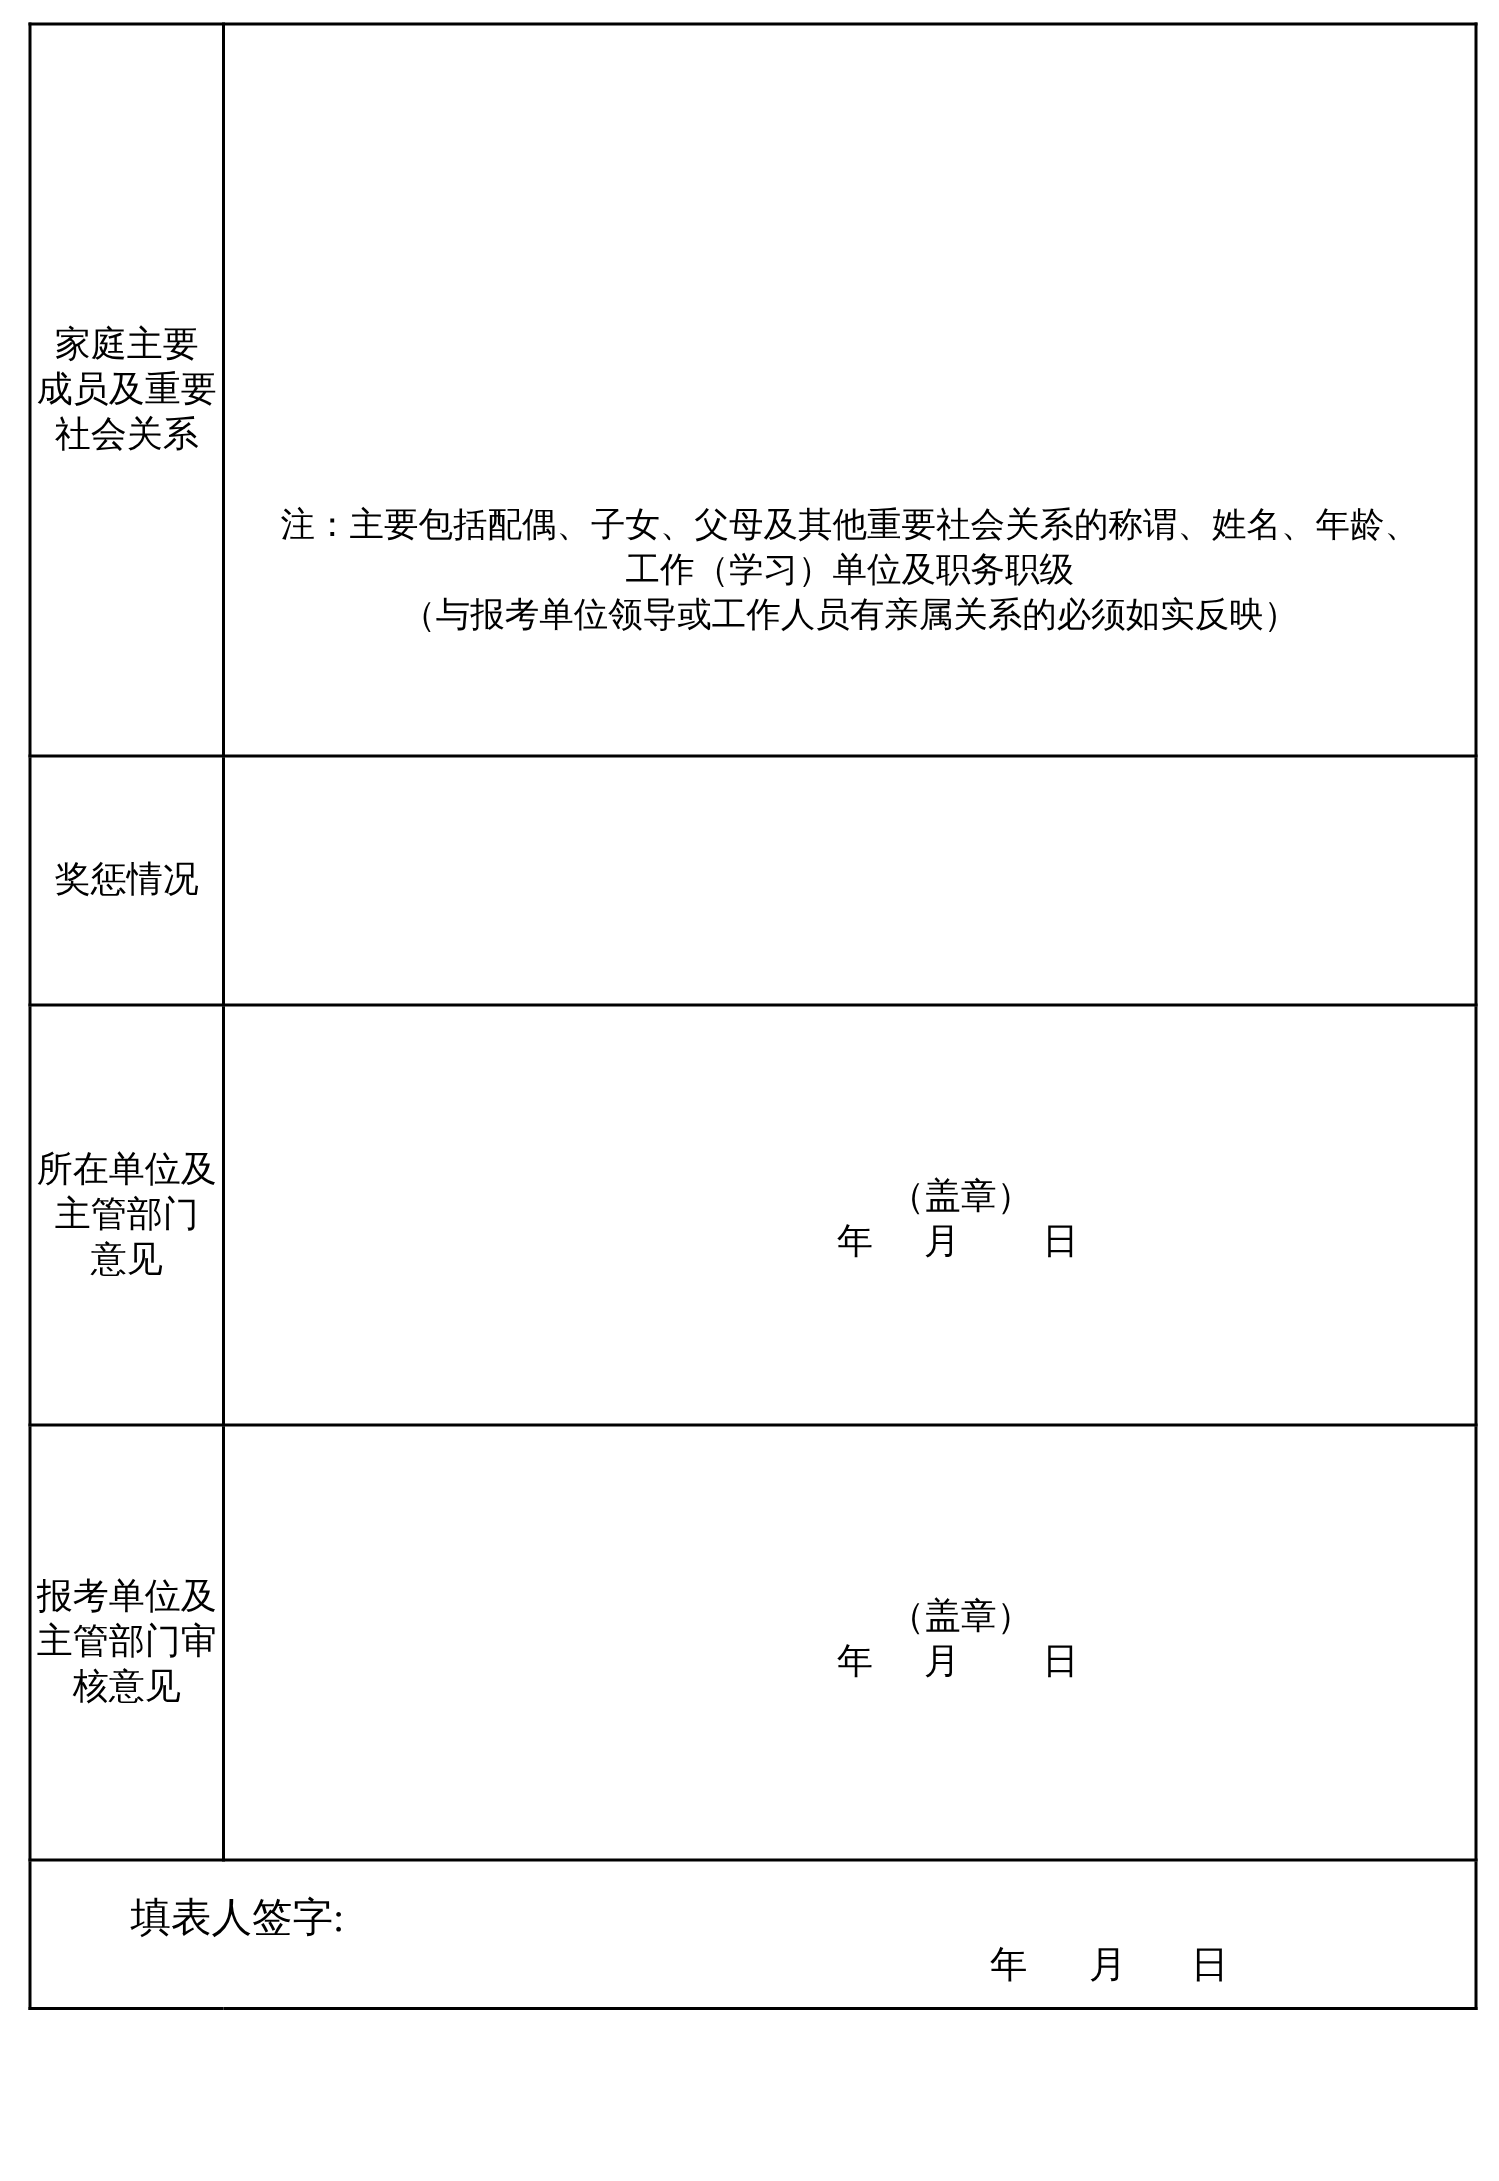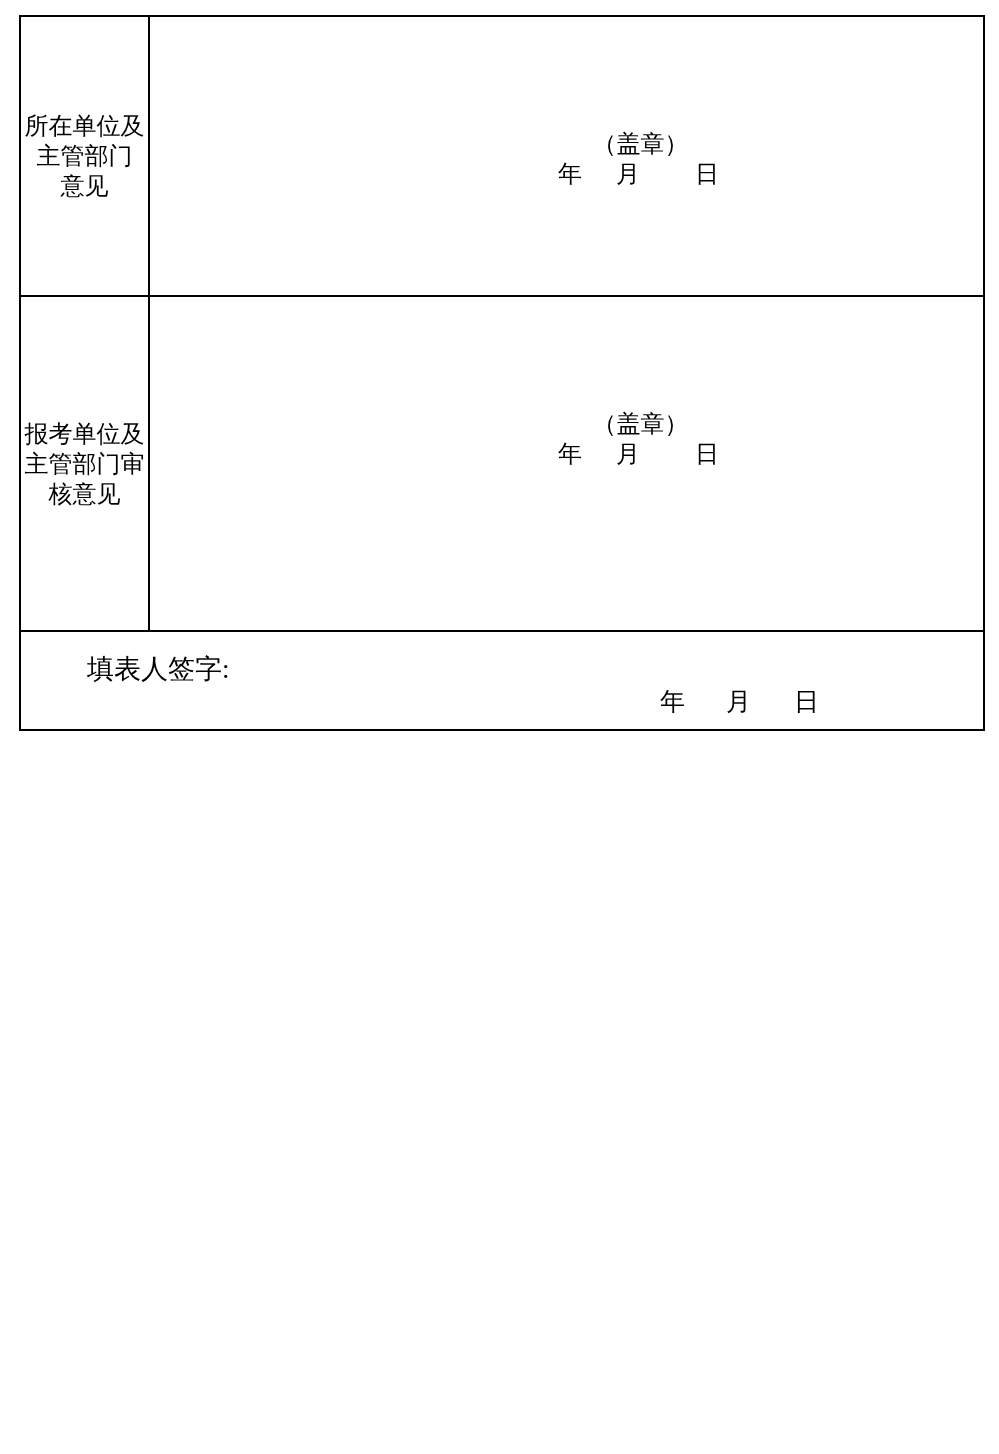"家庭主要" tr.r1 { html: none -> <tr> <td>家庭主要 成员及重要 社会关系</td> <td> <div> <div>注：主要包括配偶、子女、父母及其他重要社会关系的称谓、姓名、年龄、</div> <div>工作（学习）单位及职务职级</div> <div>（与报考单位领导或工作人员有亲属关系的必须如实反映）</div> </div> </td> </tr> }
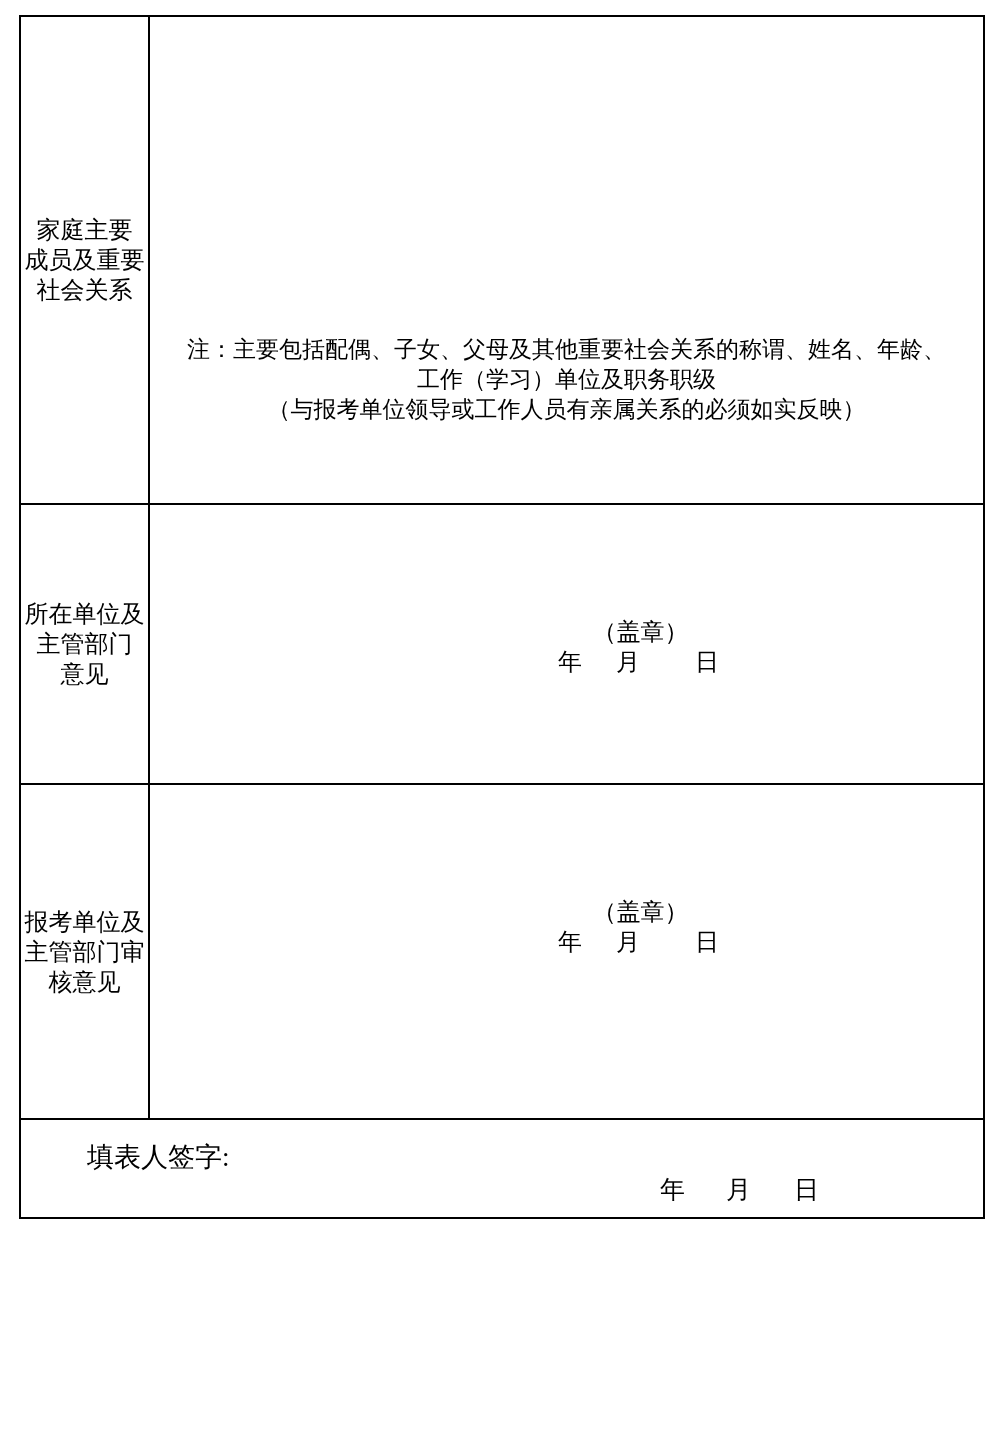"奖惩情况" tr.r2 { html: none -> <tr> <td>奖惩情况</td> <td></td> </tr> }
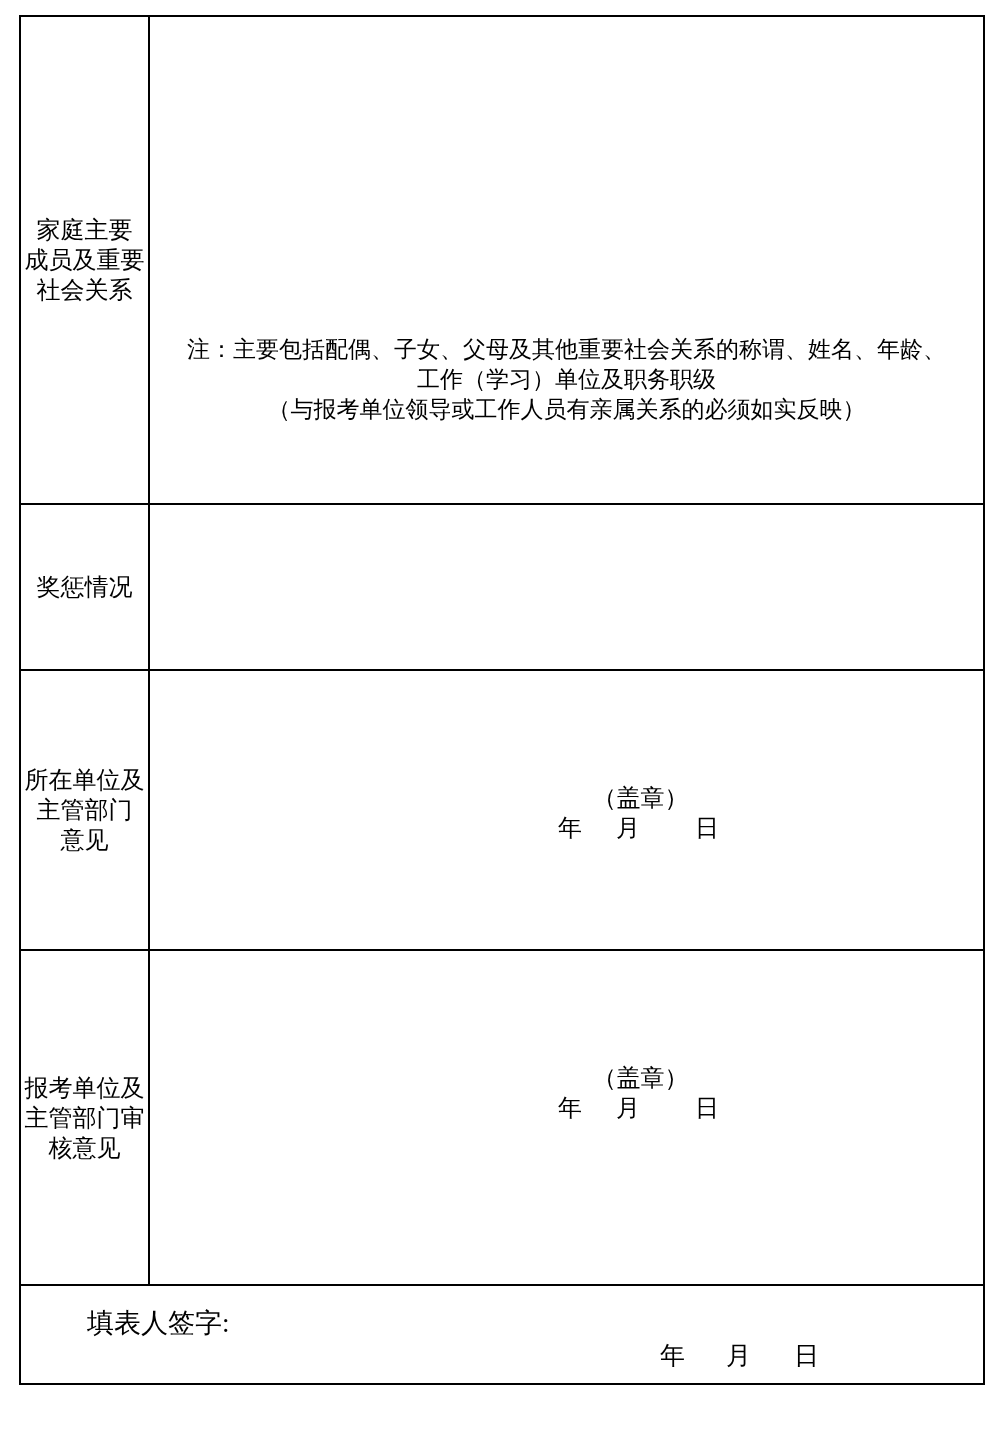"报考单位及" tr.r5 { height: 335px -> 290px }
